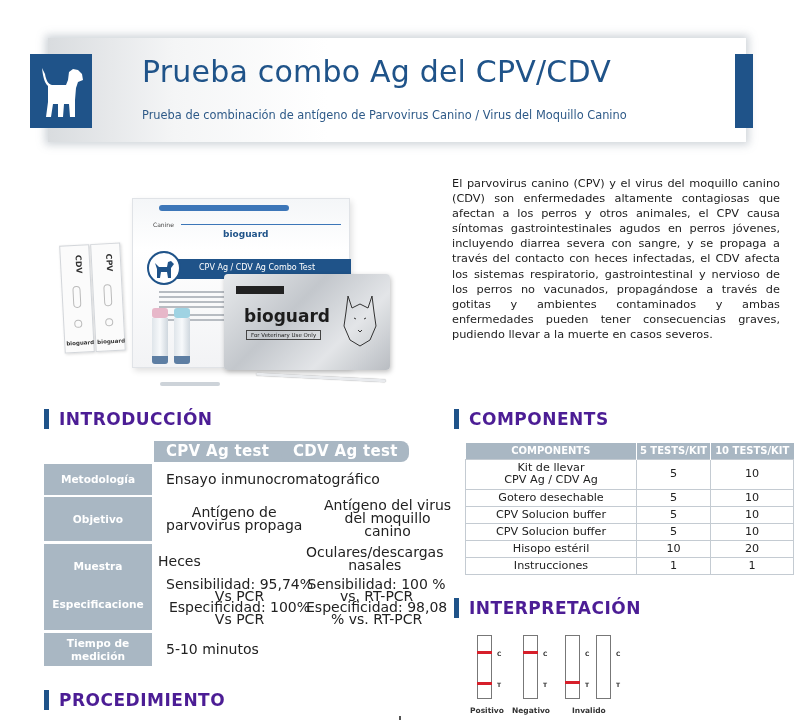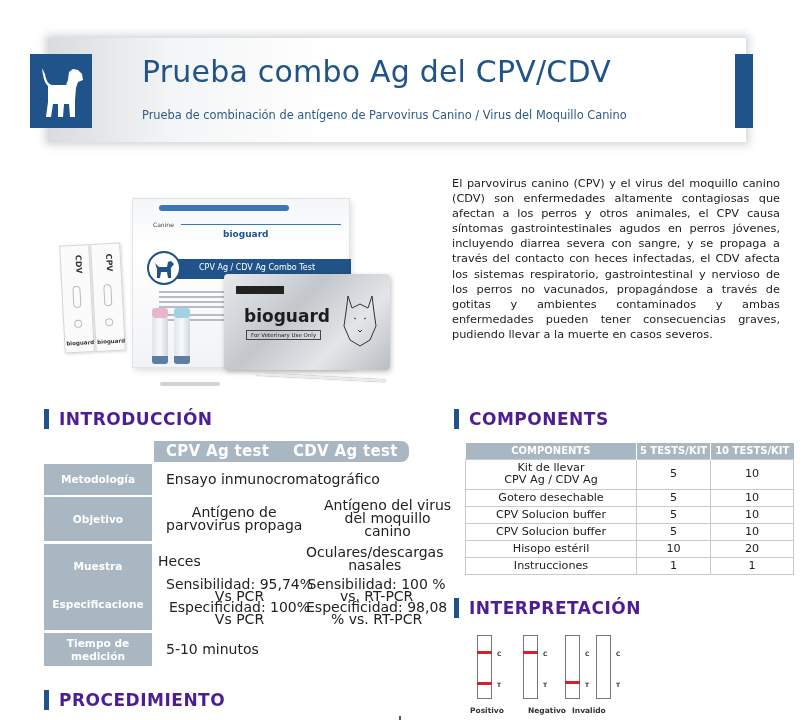"Negativo" span.interp-caption { left: 58px -> 42px }
